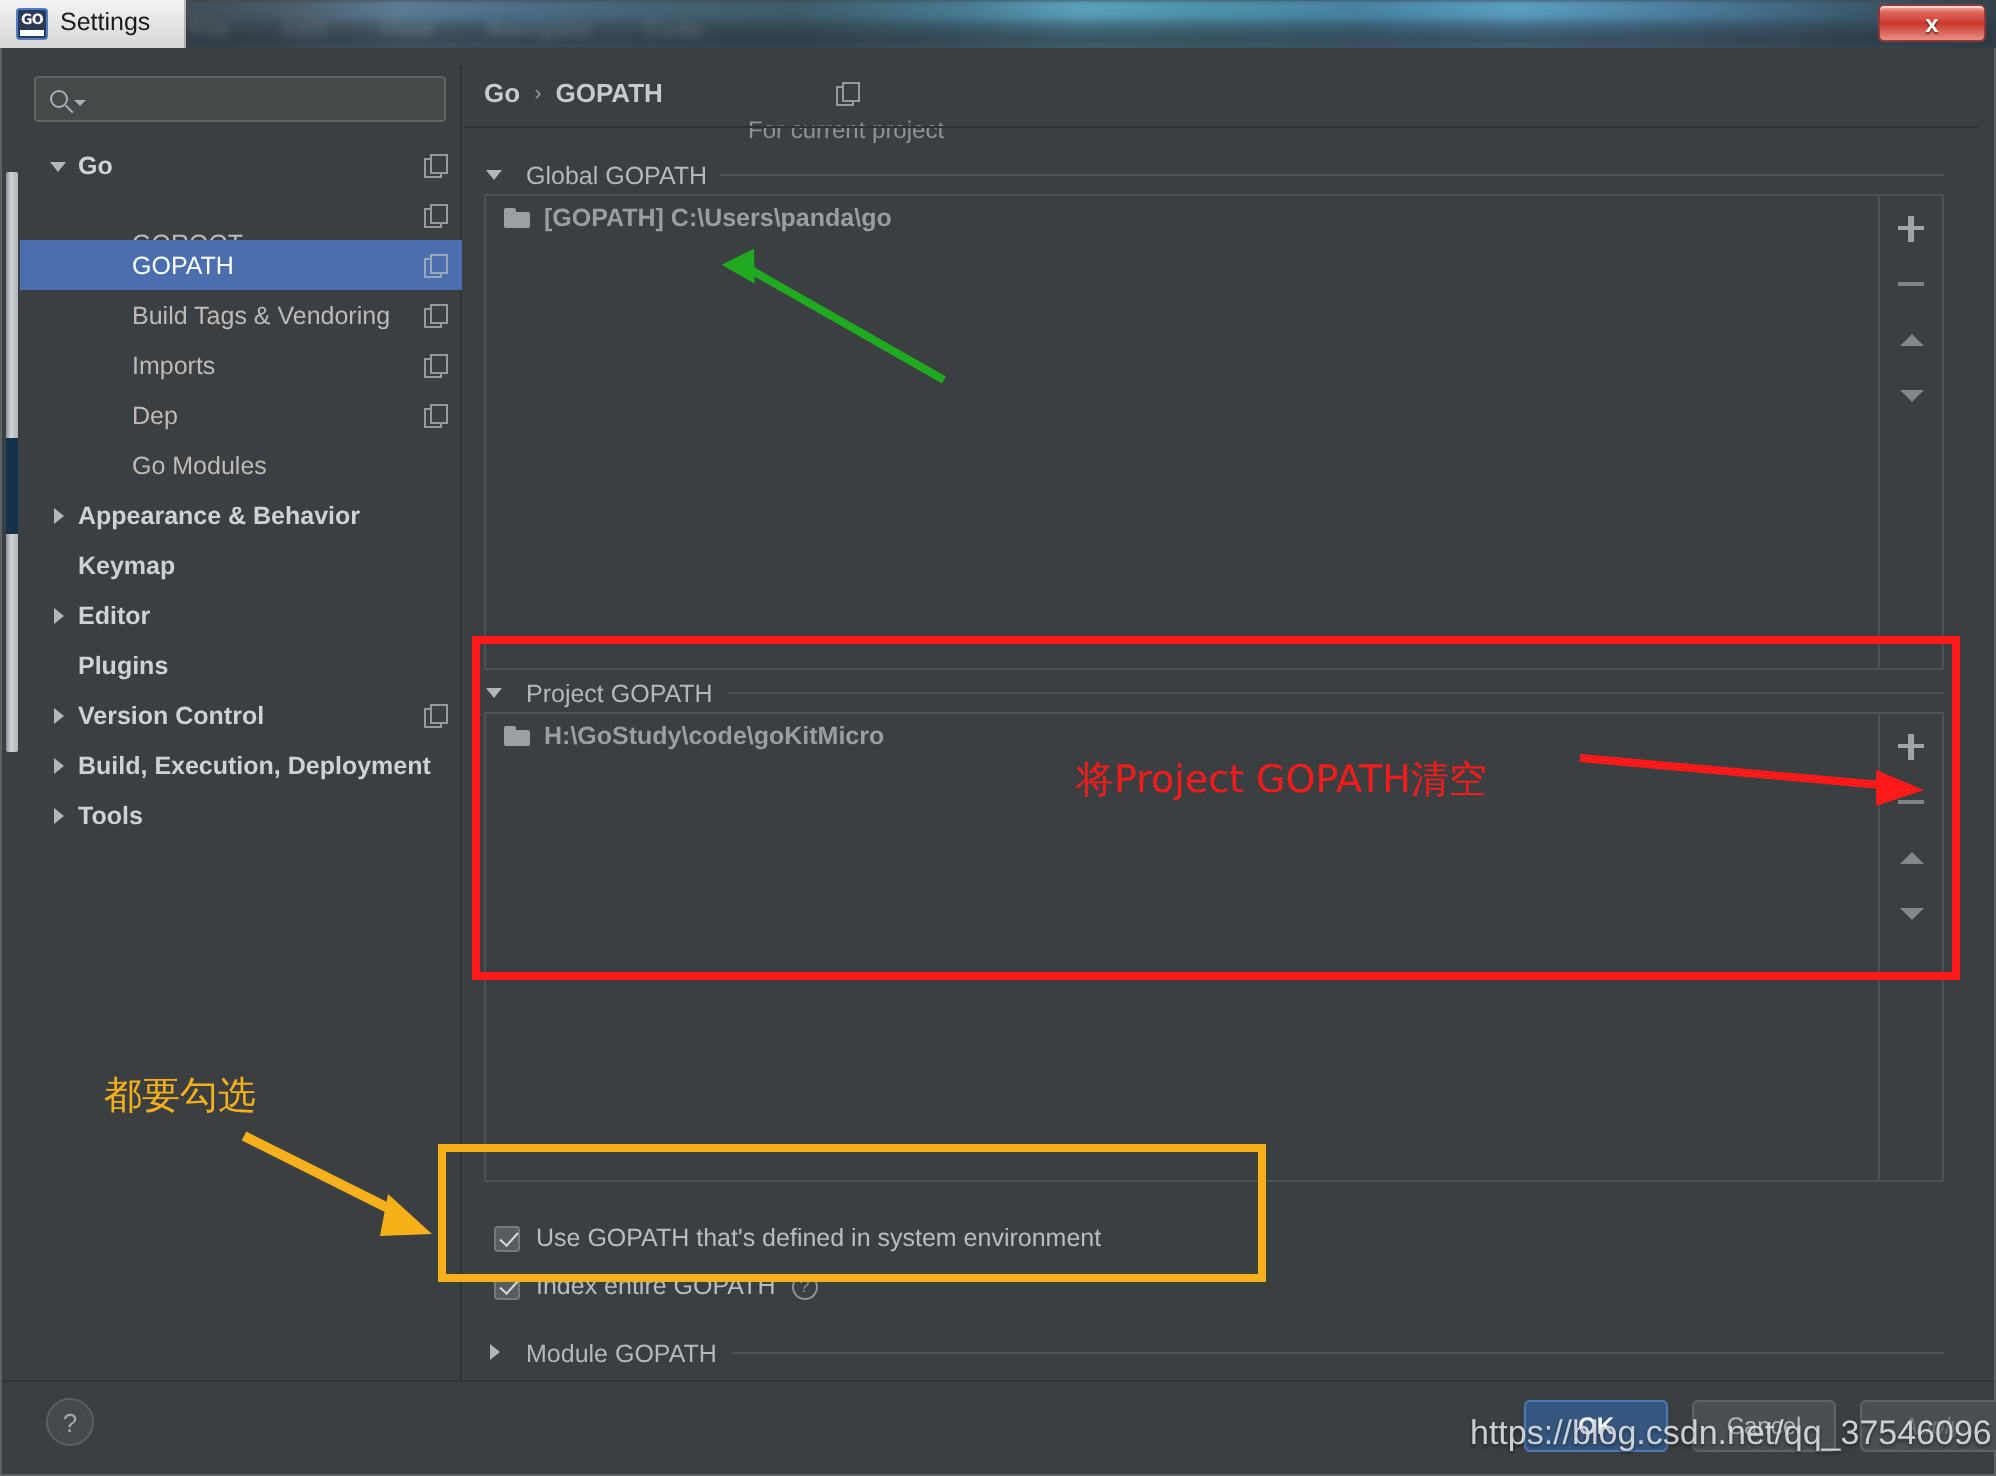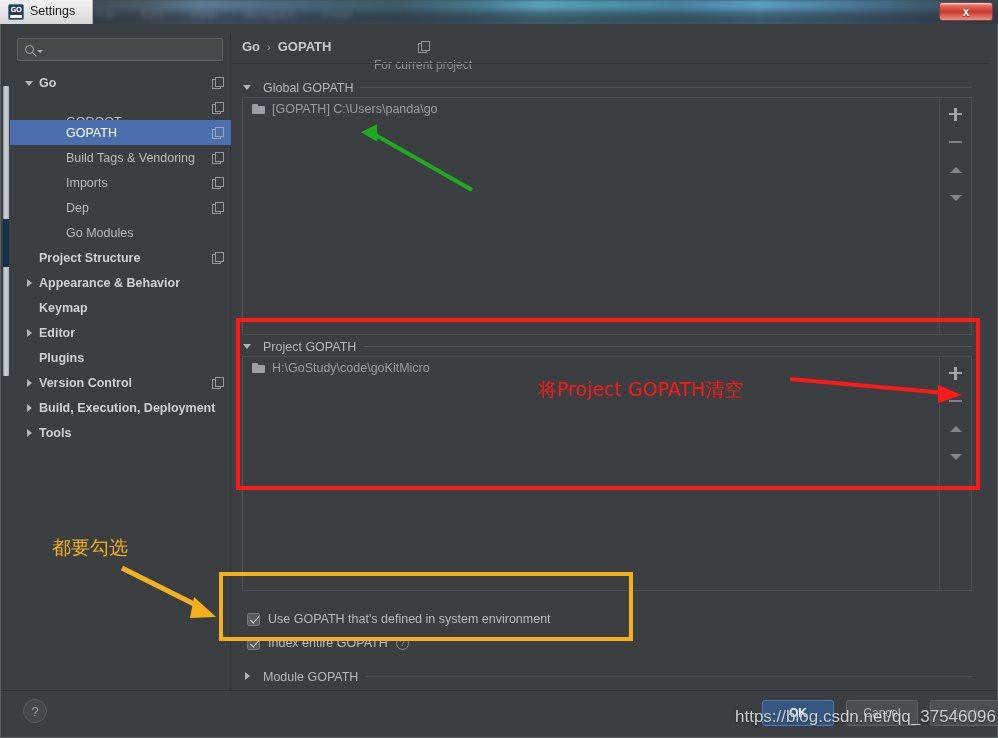"[GOPATH] C:\Users\panda\go" .list-row { font-weight: none -> bold }
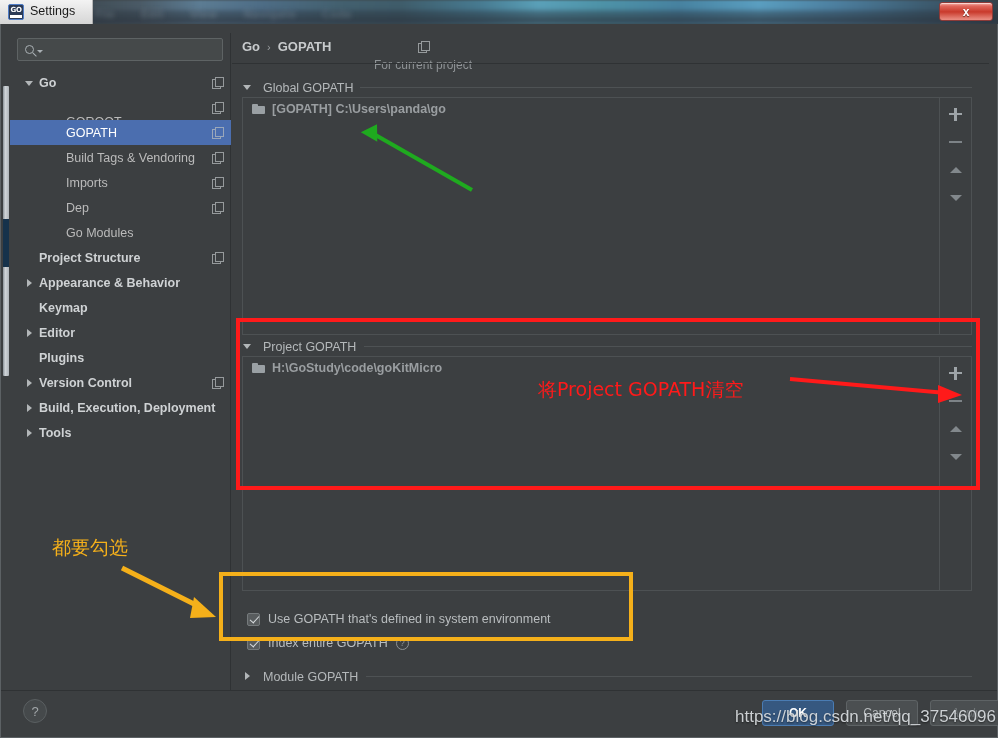"Project Structure" div.tree-item { html: <div> <span></span> <span>Project Structure</span> <span></span> </div> -> none }
